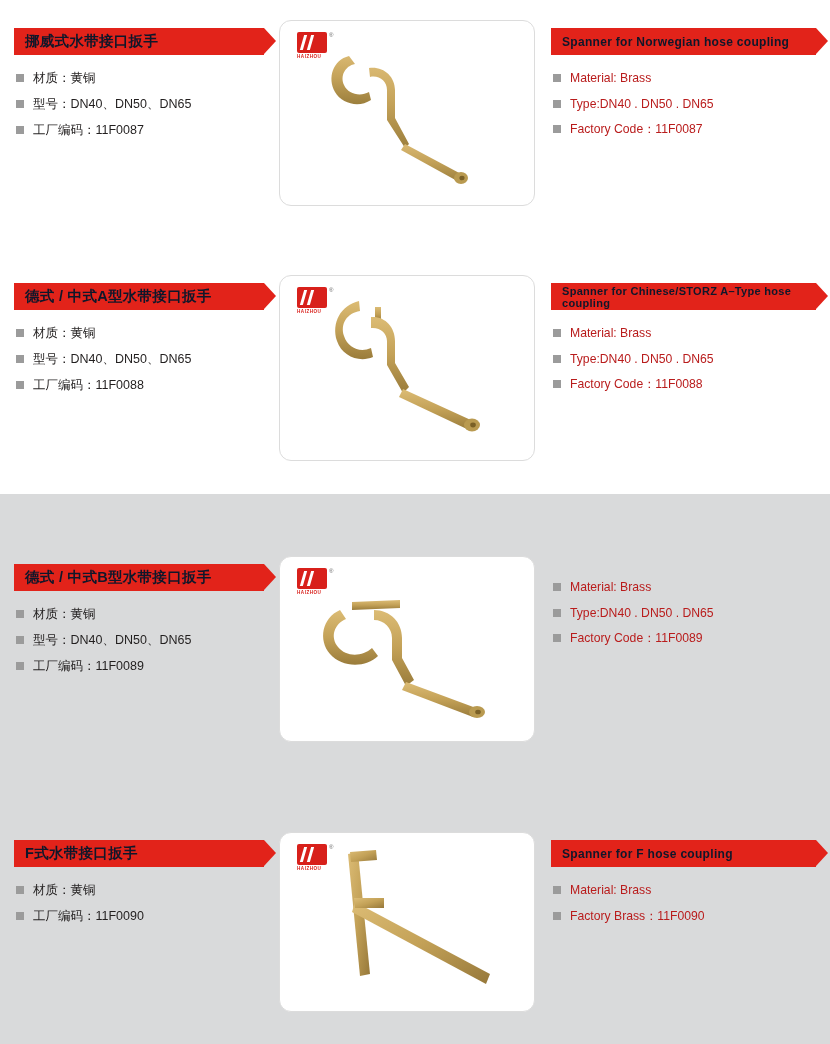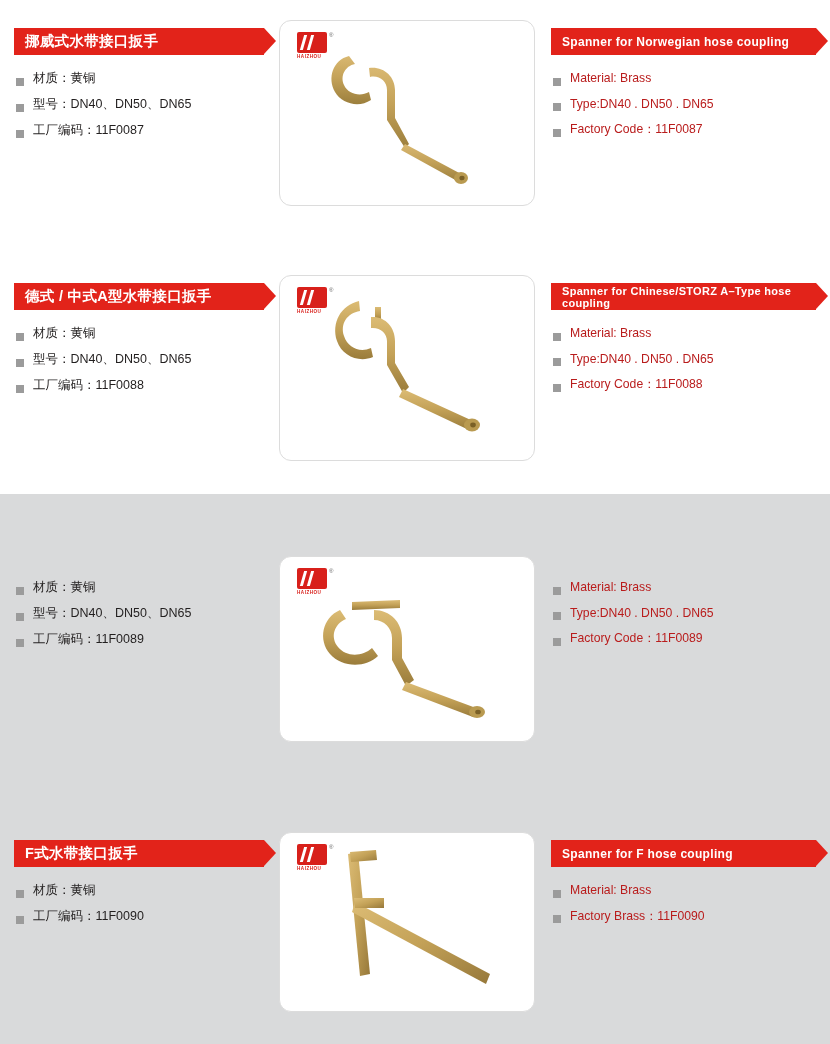"挪威式水带接口扳手" .banner { color: #ffffff -> #0f172a }
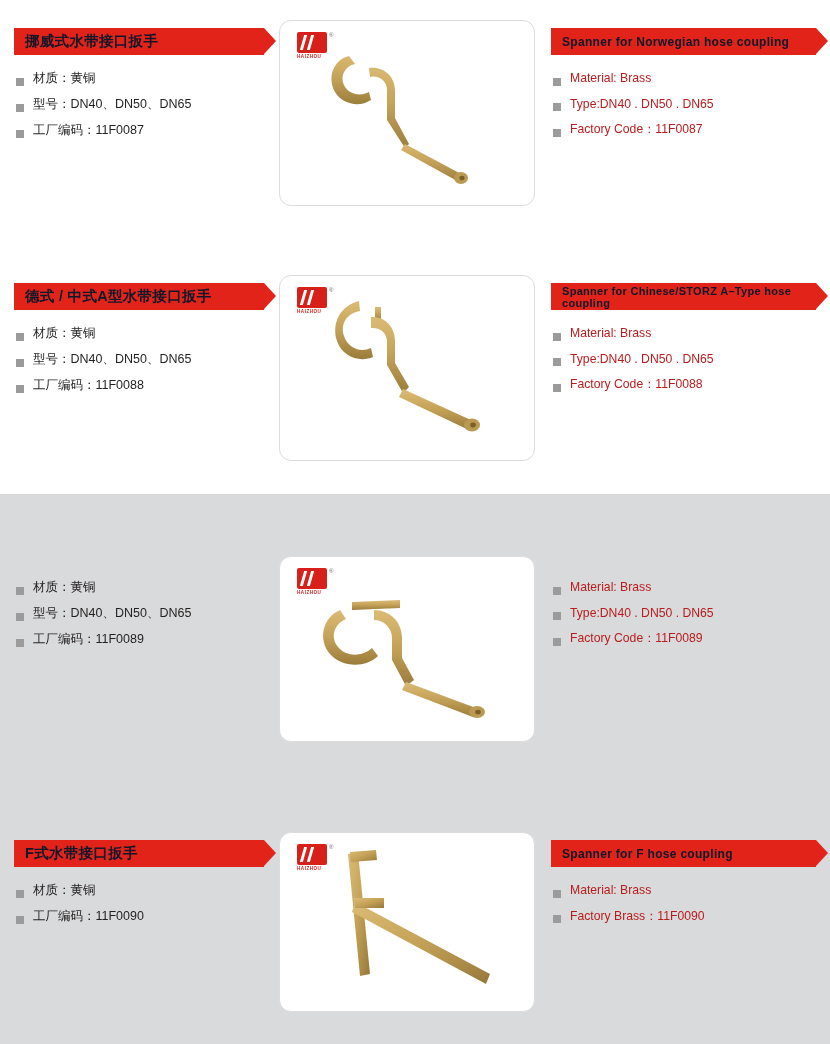"材质：黄铜" .spec-row { align-items: flex-end -> flex-start }
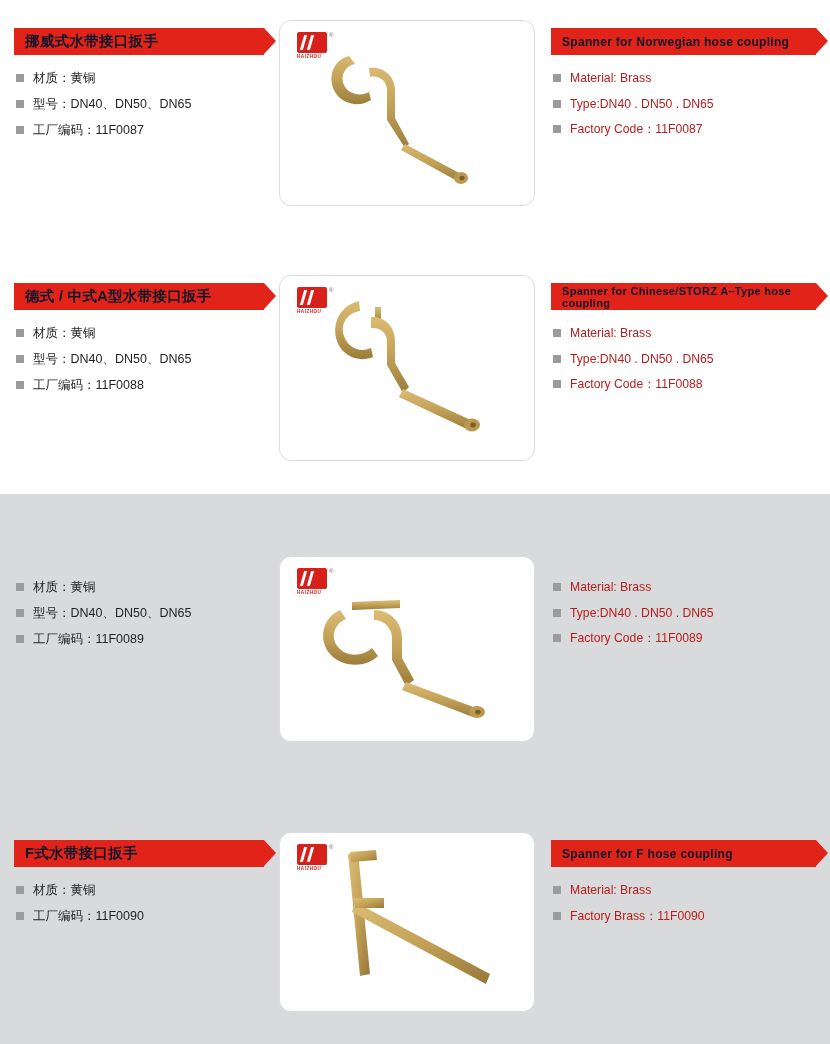"德式 / 中式B型水带接口扳手" div.banner { html: none -> <div>德式 / 中式B型水带接口扳手</div> }
